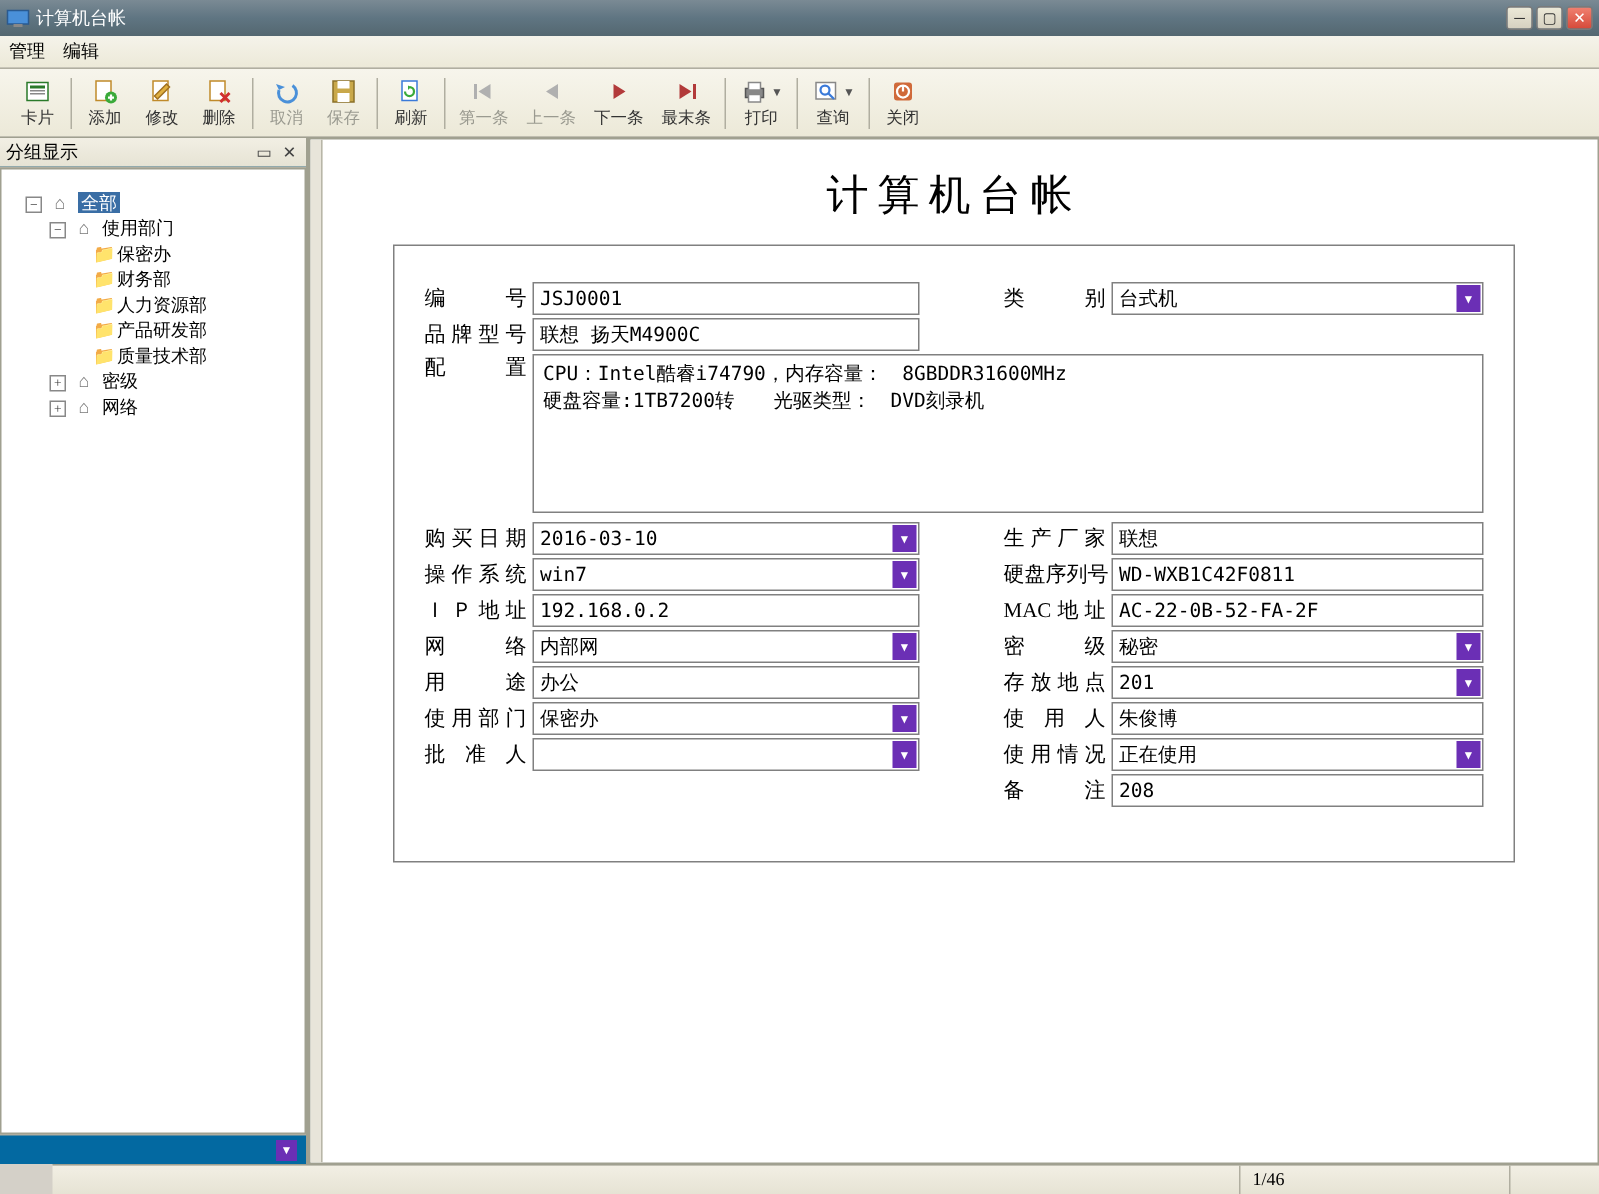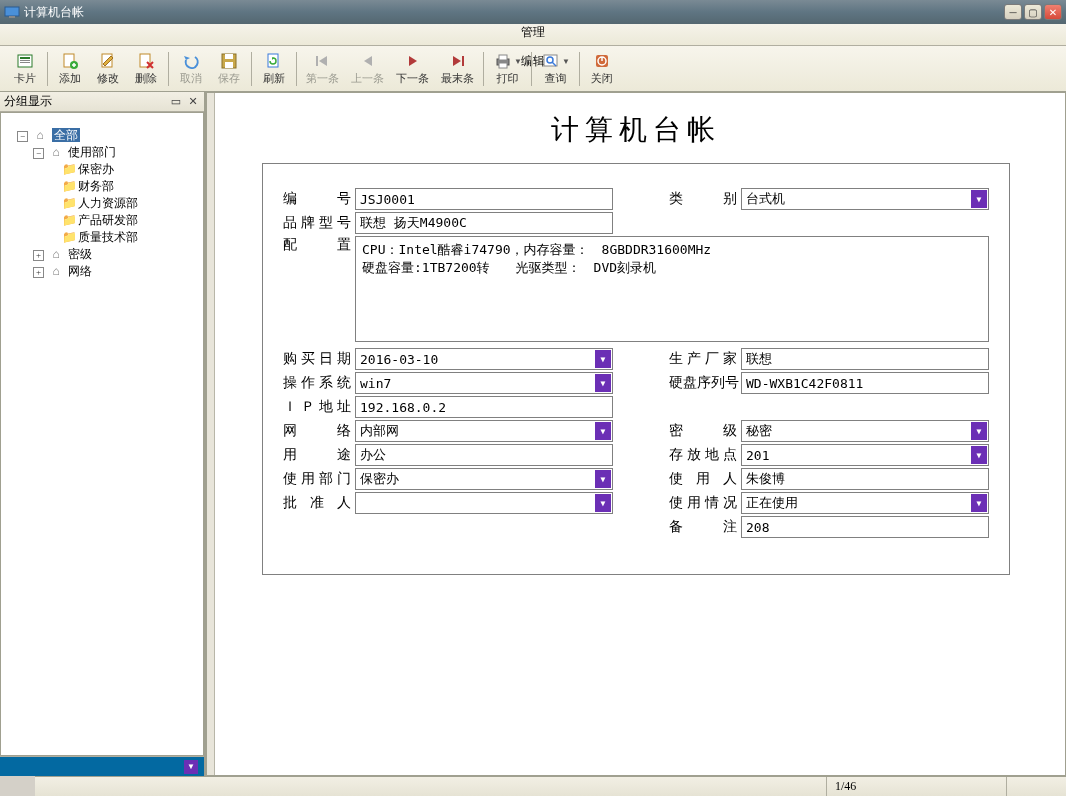"管理" .menubar { flex-direction: column -> none }
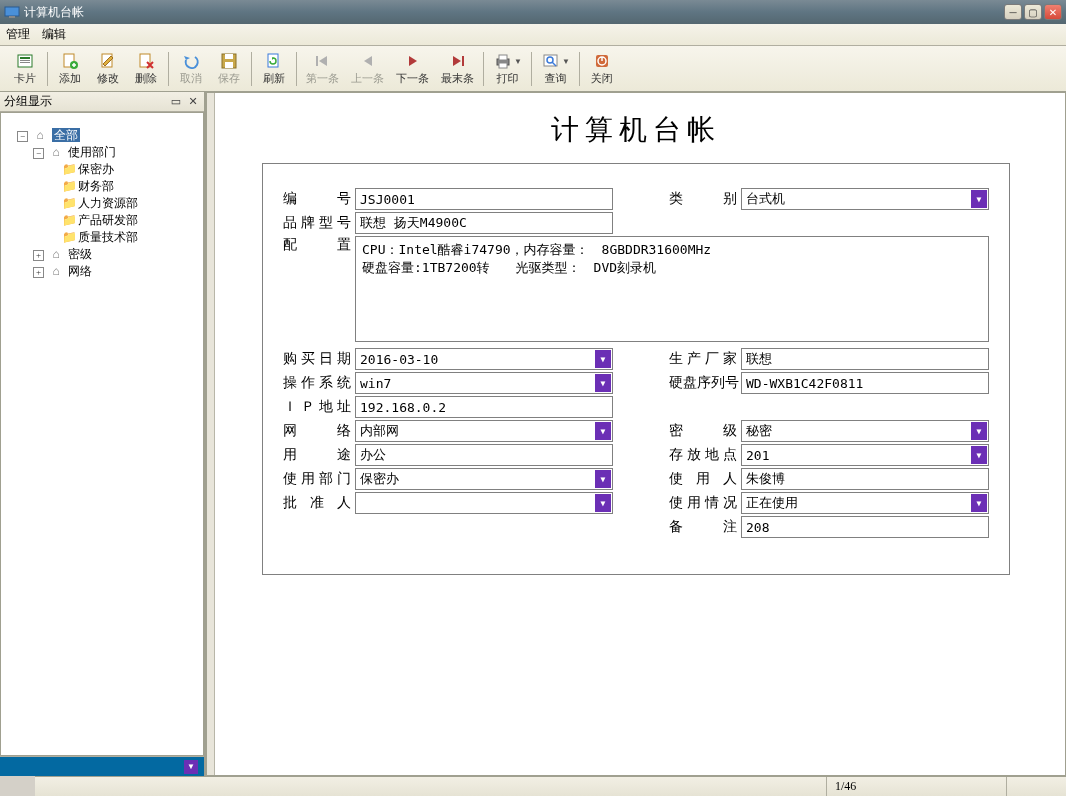"MAC地址" div.col { html: none -> <div> <div>MAC地址</div> <div> <span>AC-22-0B-52-FA-2F</span> </div> </div> }
